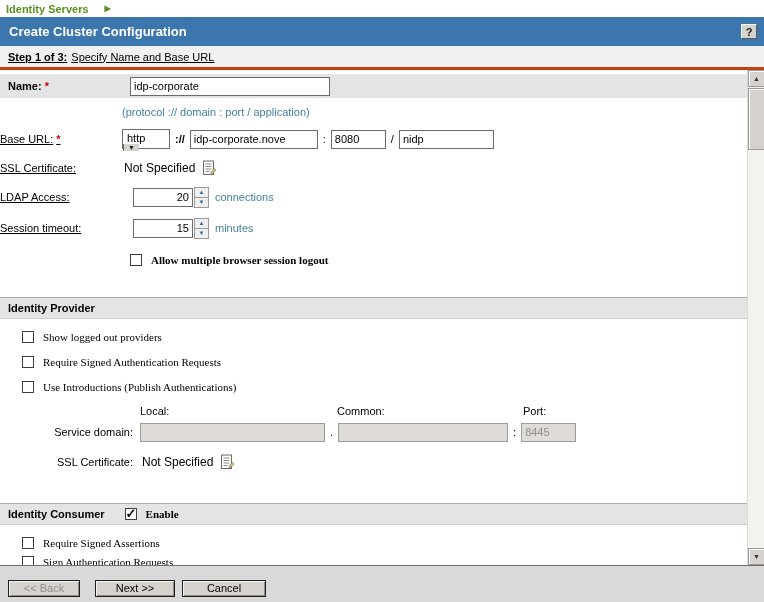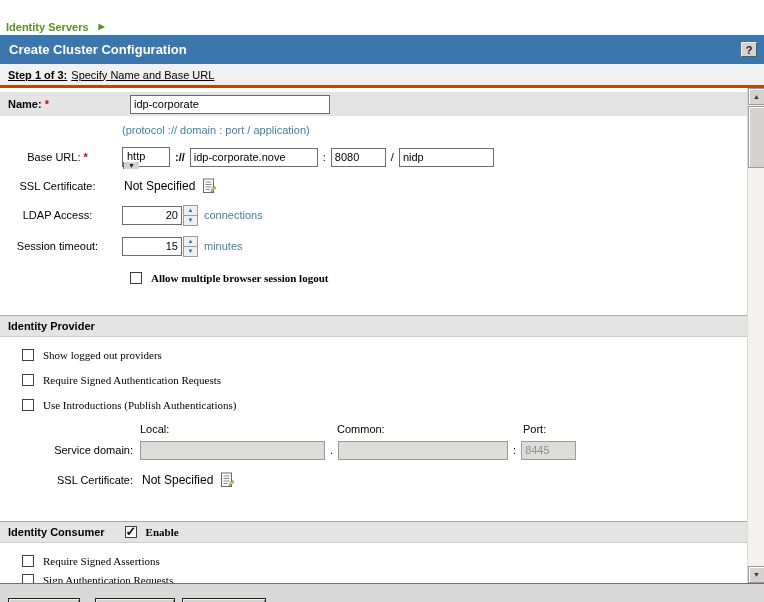"Identity Servers" .breadcrumb { gap: 10px -> 16px; margin-top: 18px -> none }
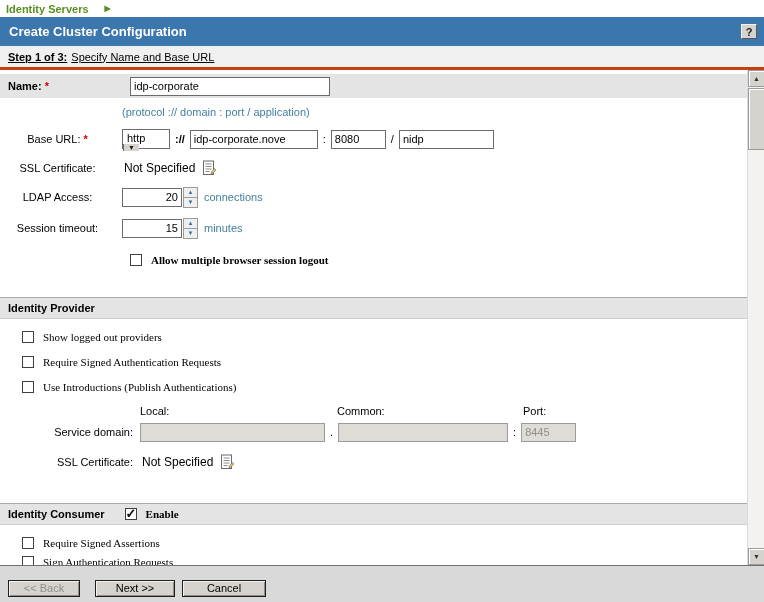"Base URL: *" .label-col { text-align: center -> left; text-decoration: none -> underline }
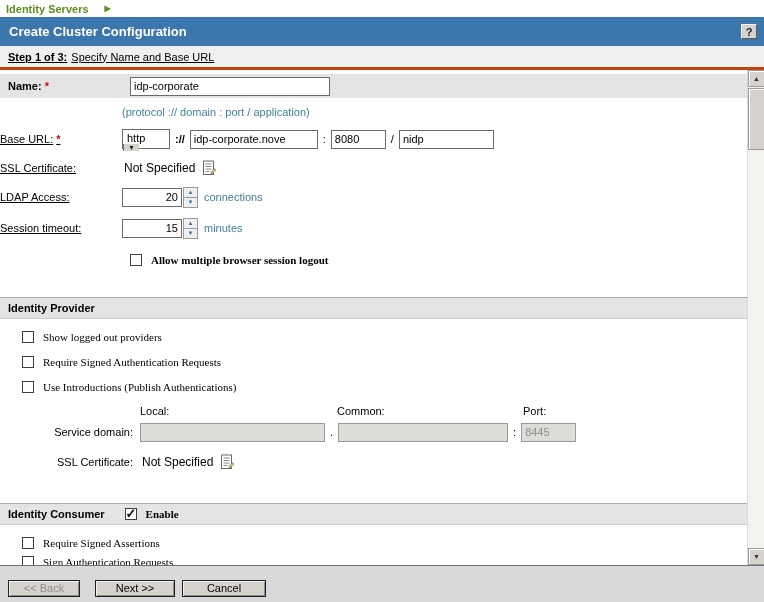"20" .num-input { margin-left: 7px -> 18px }
